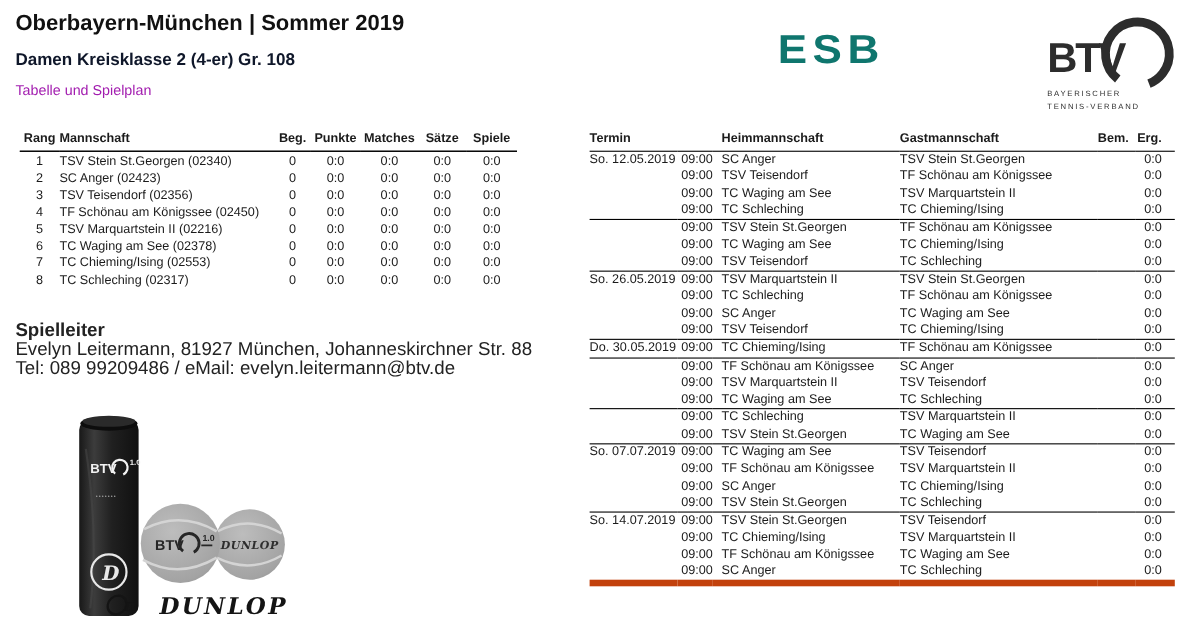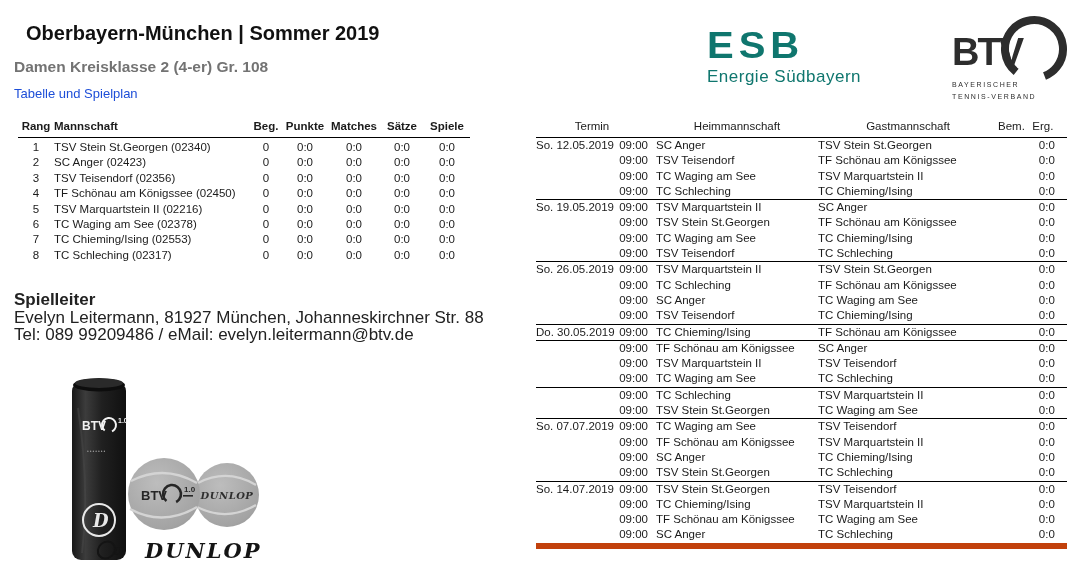"Oberbayern-München | Sommer 2019" .hdr h1 { margin: 12px -> 0 }
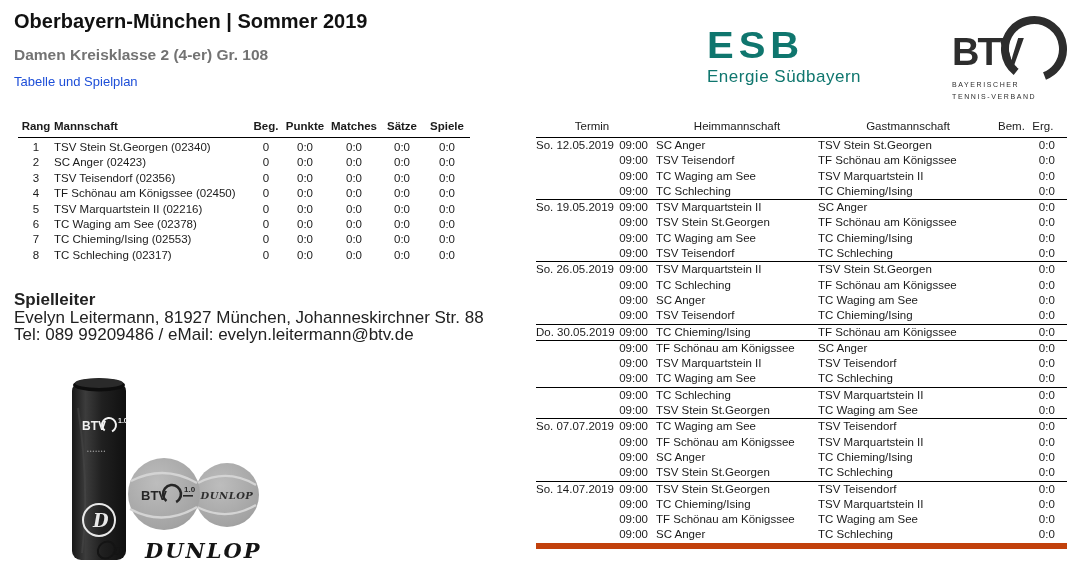"Damen Kreisklasse 2 (4-er) Gr." .hdr h2 { color: #737373 -> #0f172a }
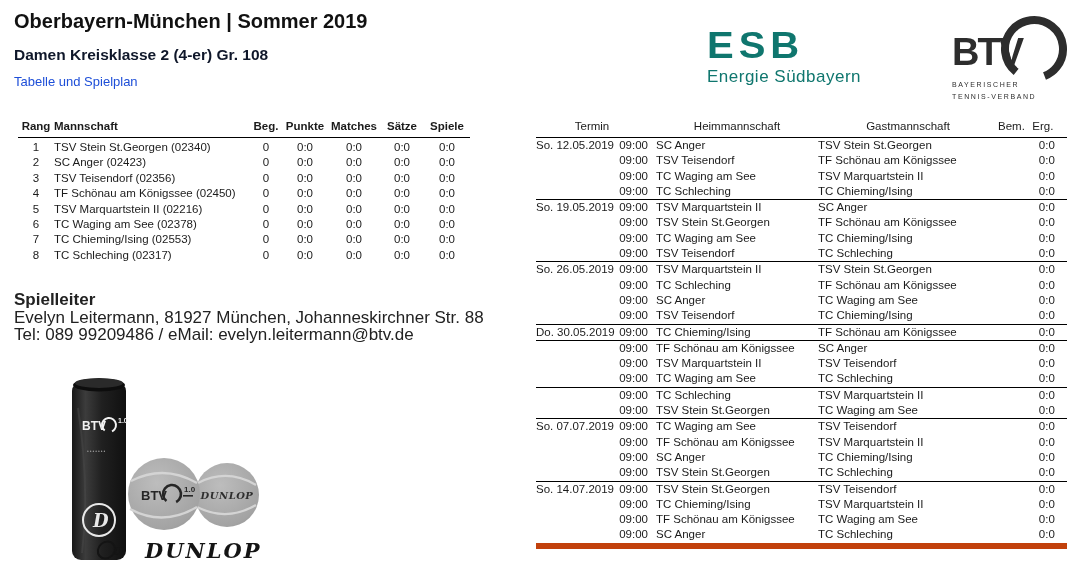"Tabelle und Spielplan" .hdr .cap { color: #1d4ed8 -> #a21caf }
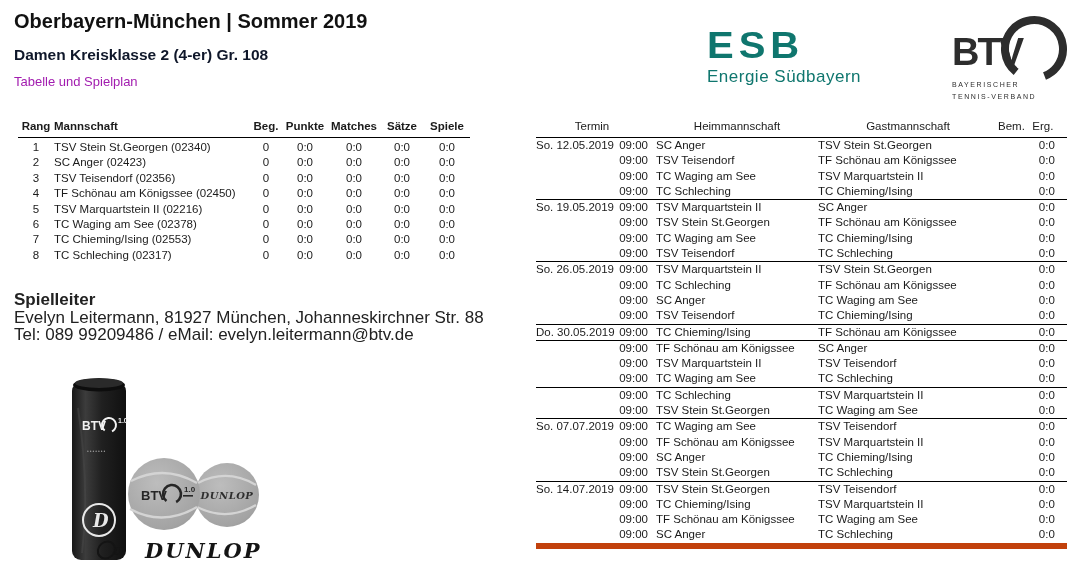"Energie Südbayern" div.sub { html: <div>Energie Südbayern</div> -> none }
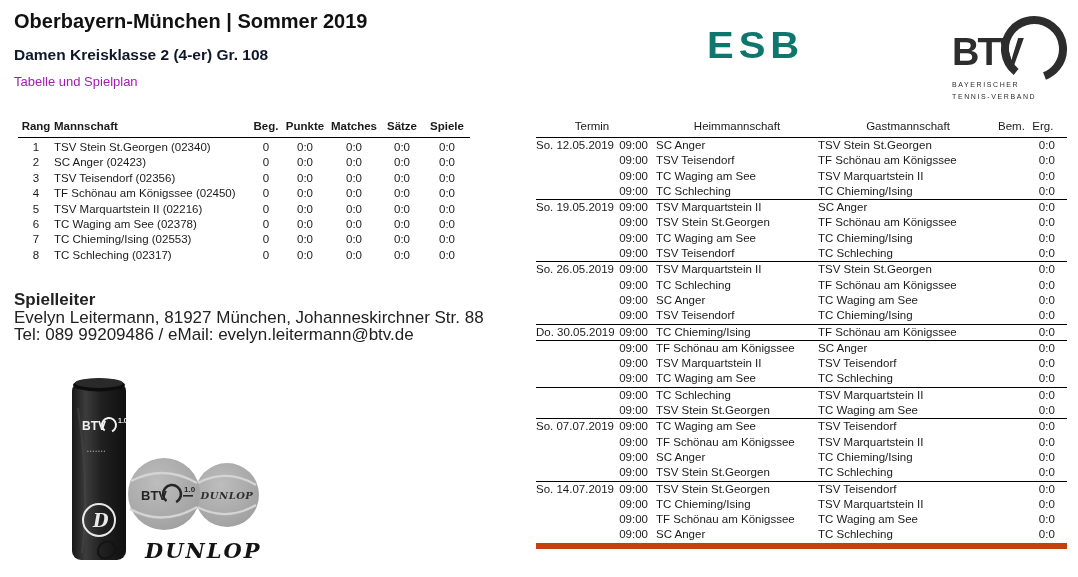"Termin" .schedule th { font-weight: normal -> bold; text-align: center -> none }
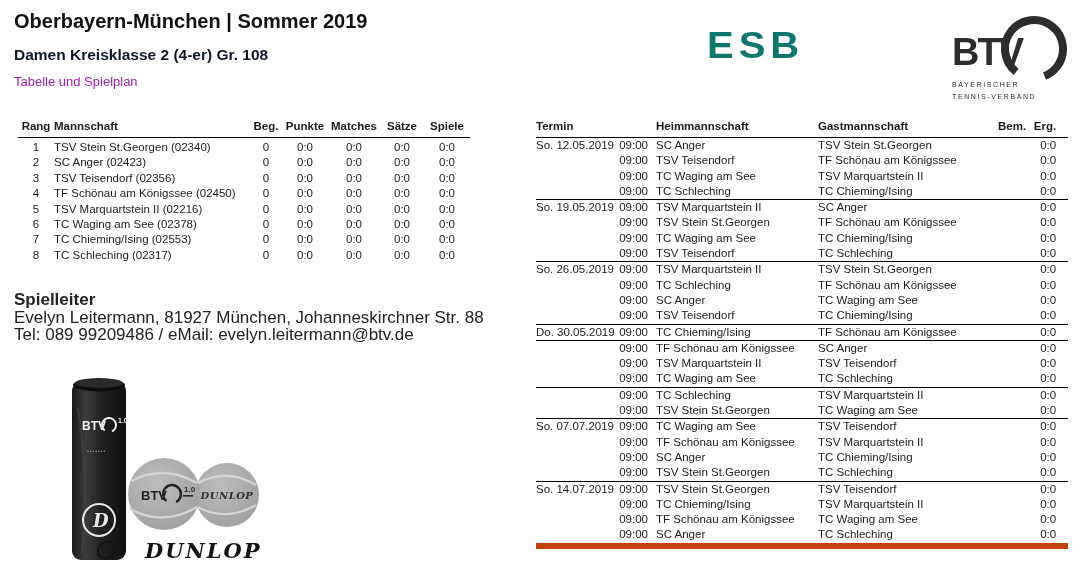"So. 19.05.2019" tr { html: <tr> <td>So. 19.05.2019</td> <td>09:00</td> <td>TSV Marquartstein II</td> <td>SC Anger</td> <td></td> <td>0:0</td> </tr> -> none }
